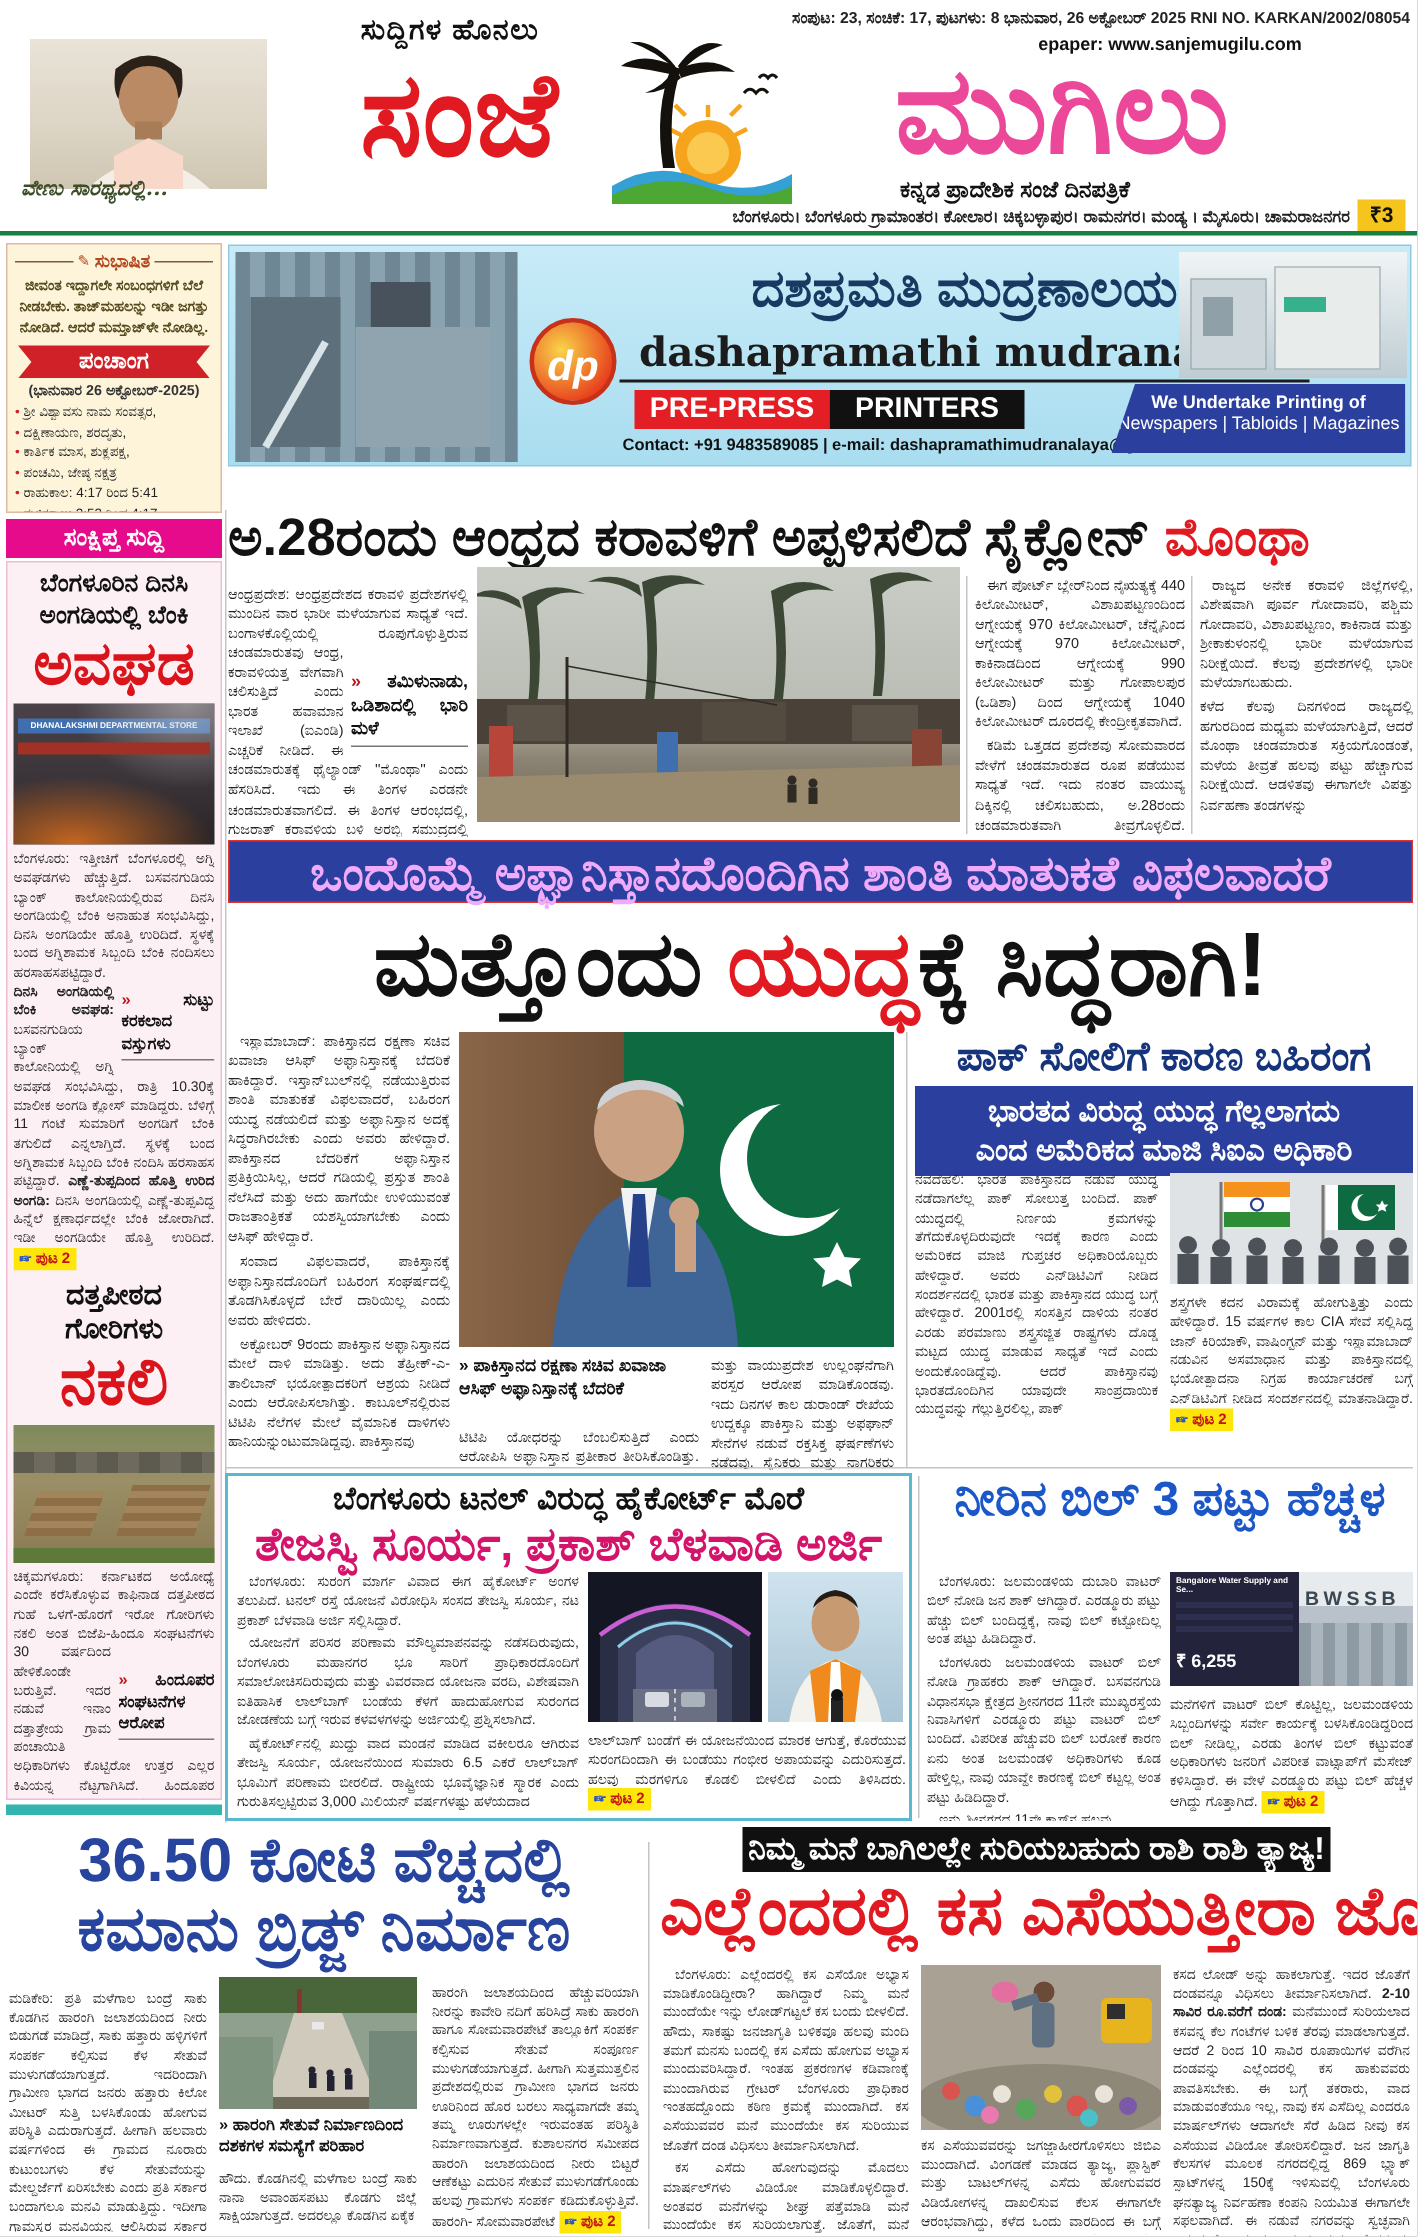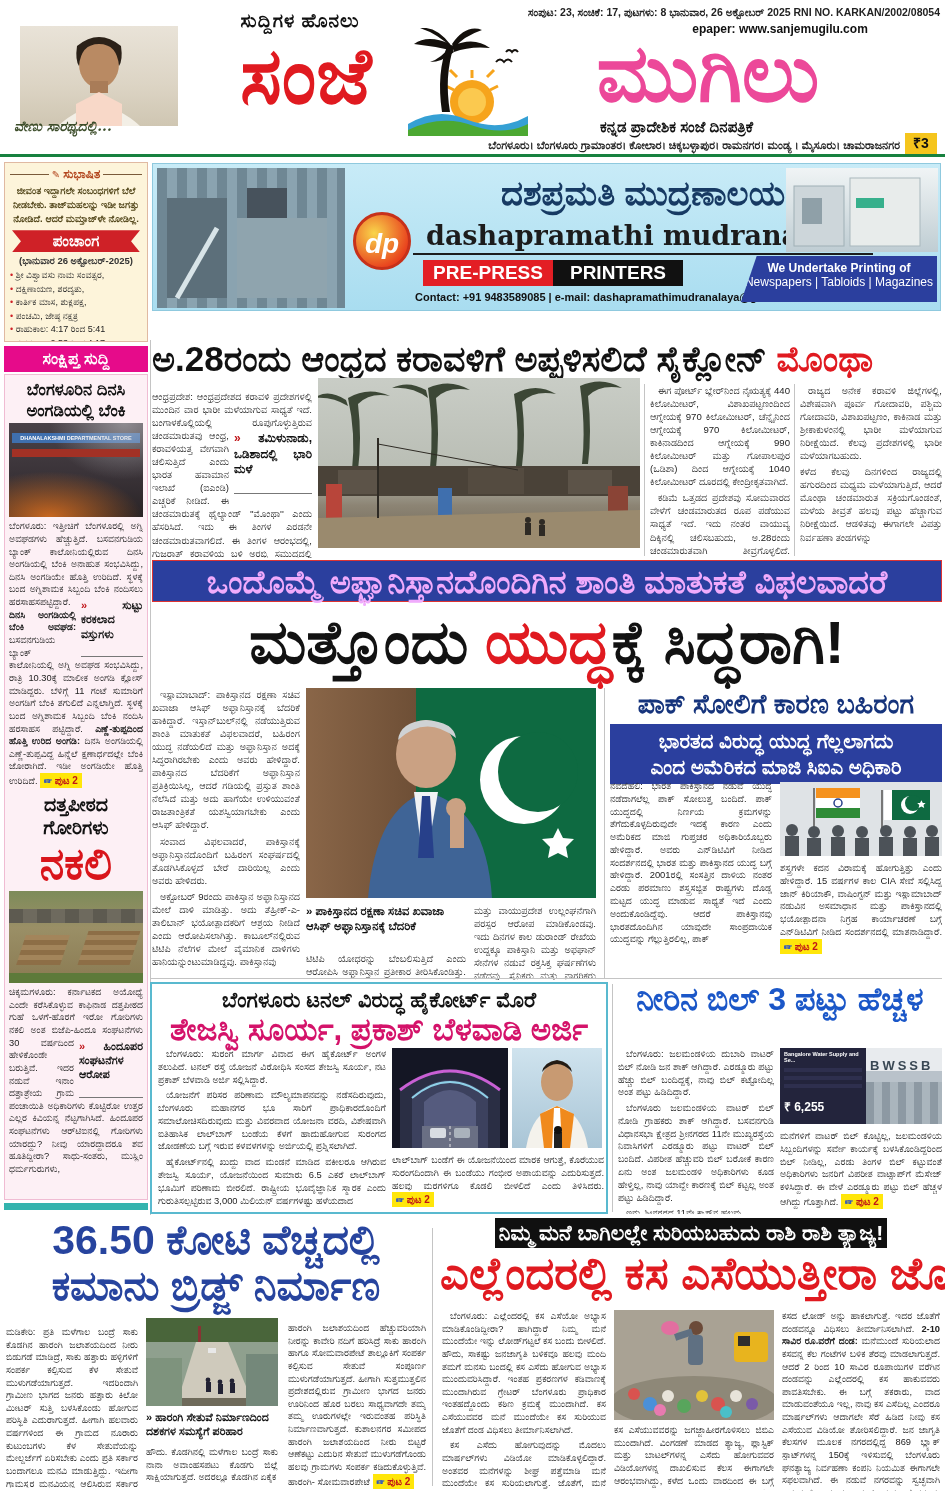"ಅವಘಡ" div.center { html: none -> <div>ಅವಘಡ</div> }
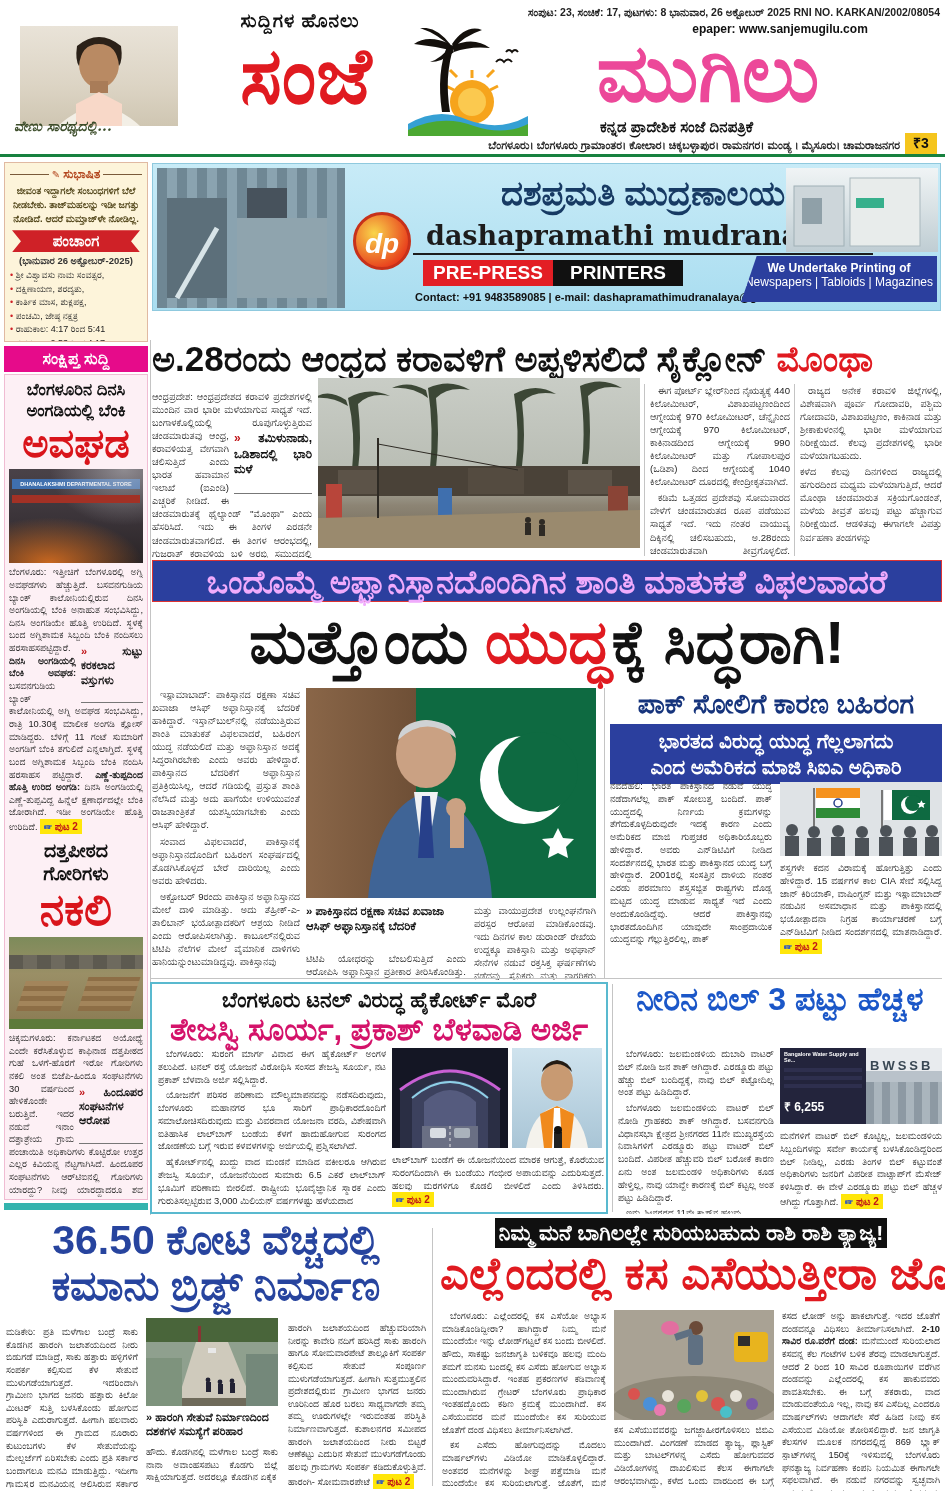"» ತಮಿಳುನಾಡು, ಒಡಿಶಾದಲ್ಲಿ ಭಾರಿ ಮಳೆ" .pull { margin: 2px 0 2px 5px -> 18px 0 2px 5px; padding-bottom: 15px -> 3px }
